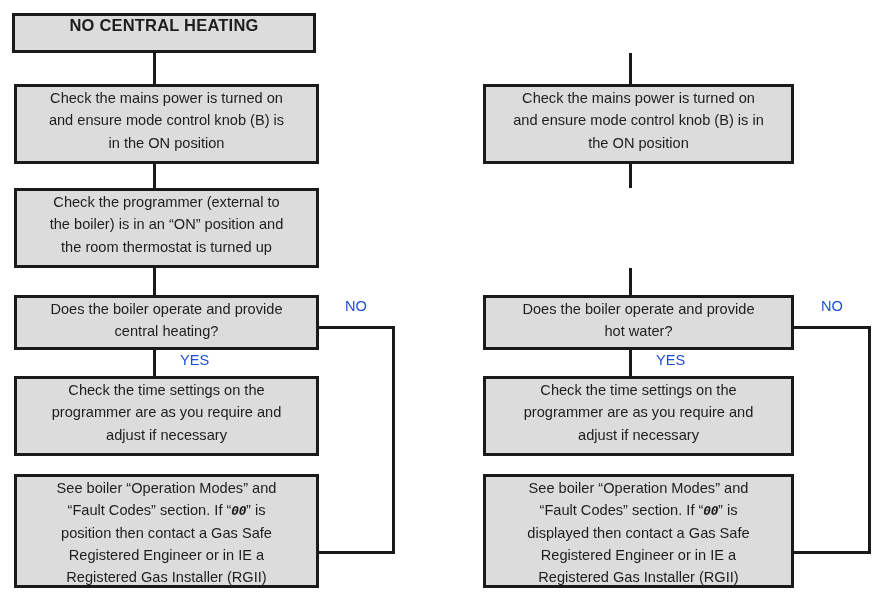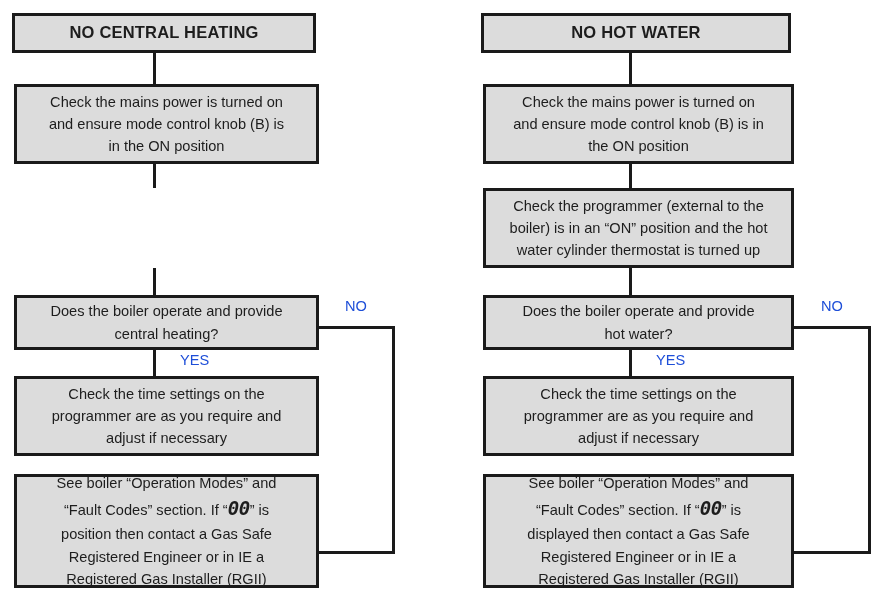"NO CENTRAL HEATING" .node { align-items: center -> none }
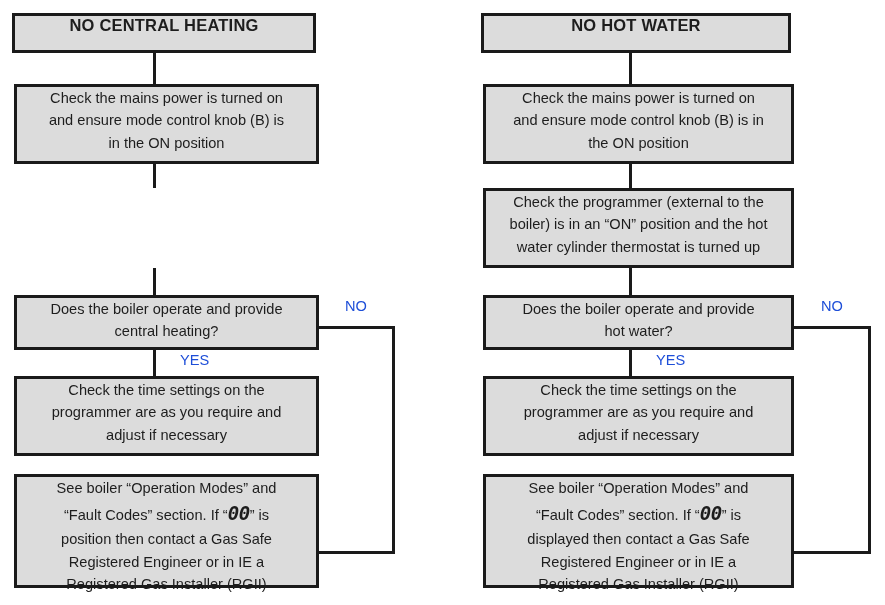"NO HOT WATER" div.node { html: <div> <span>NO HOT WATER</span> </div> -> none }
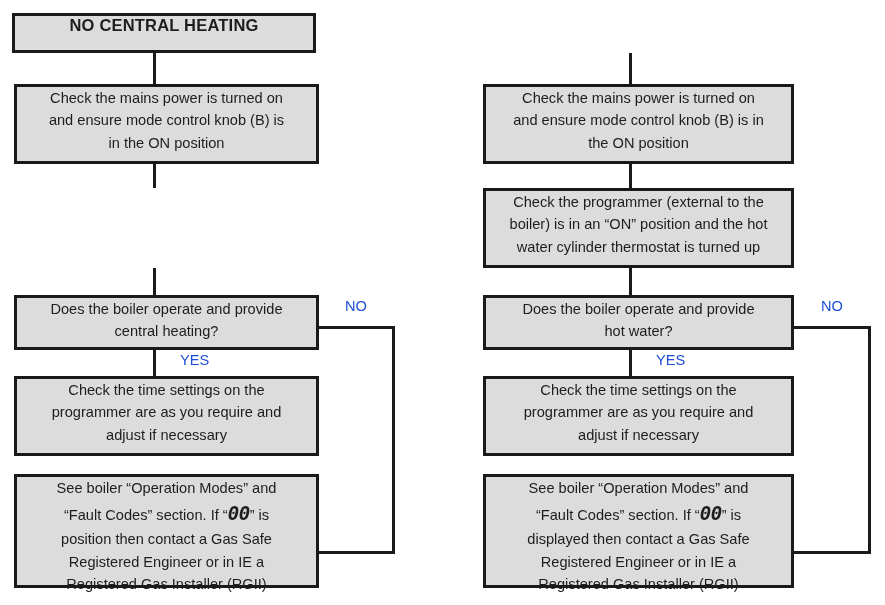"Check the programmer (external to" div.node { html: none -> <div> <span>Check the programmer (external to the boiler) is in an “ON” position and the room thermostat is turned up</span> </div> }
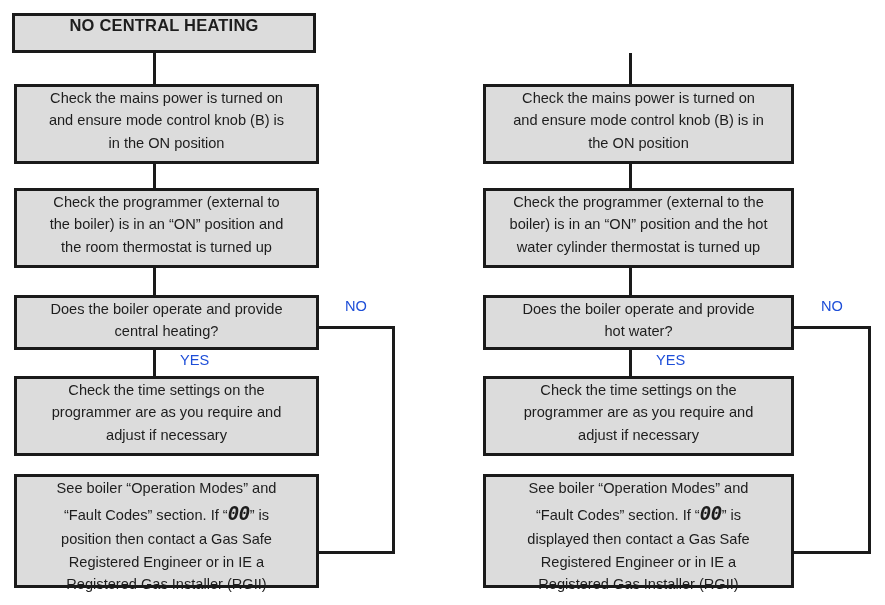"Check the programmer (external to the" div.node { html: <div> <span>Check the programmer (external to the boiler) is in an “ON” position and the hot water cylinder thermostat is turned up</span> </div> -> none }
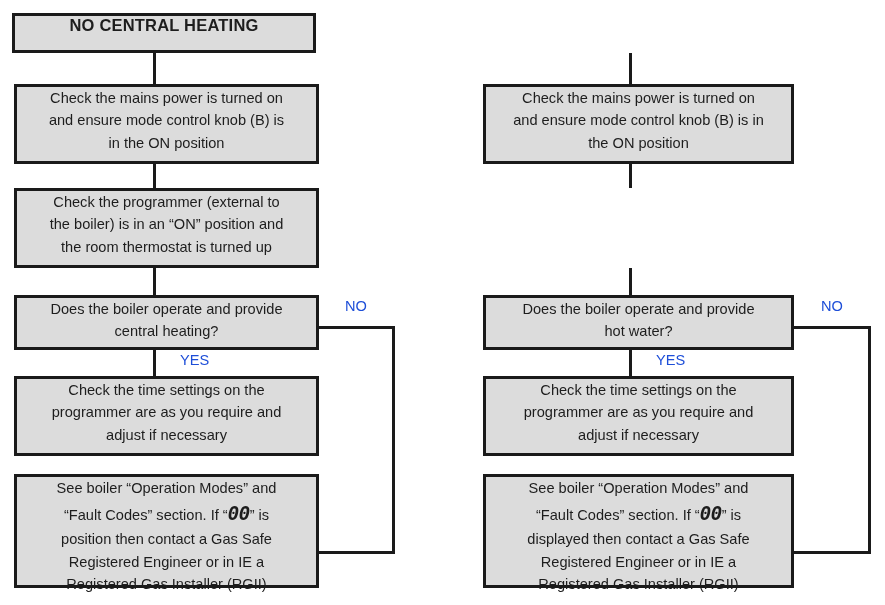"00" .code { font-size: 19px -> 13px }
